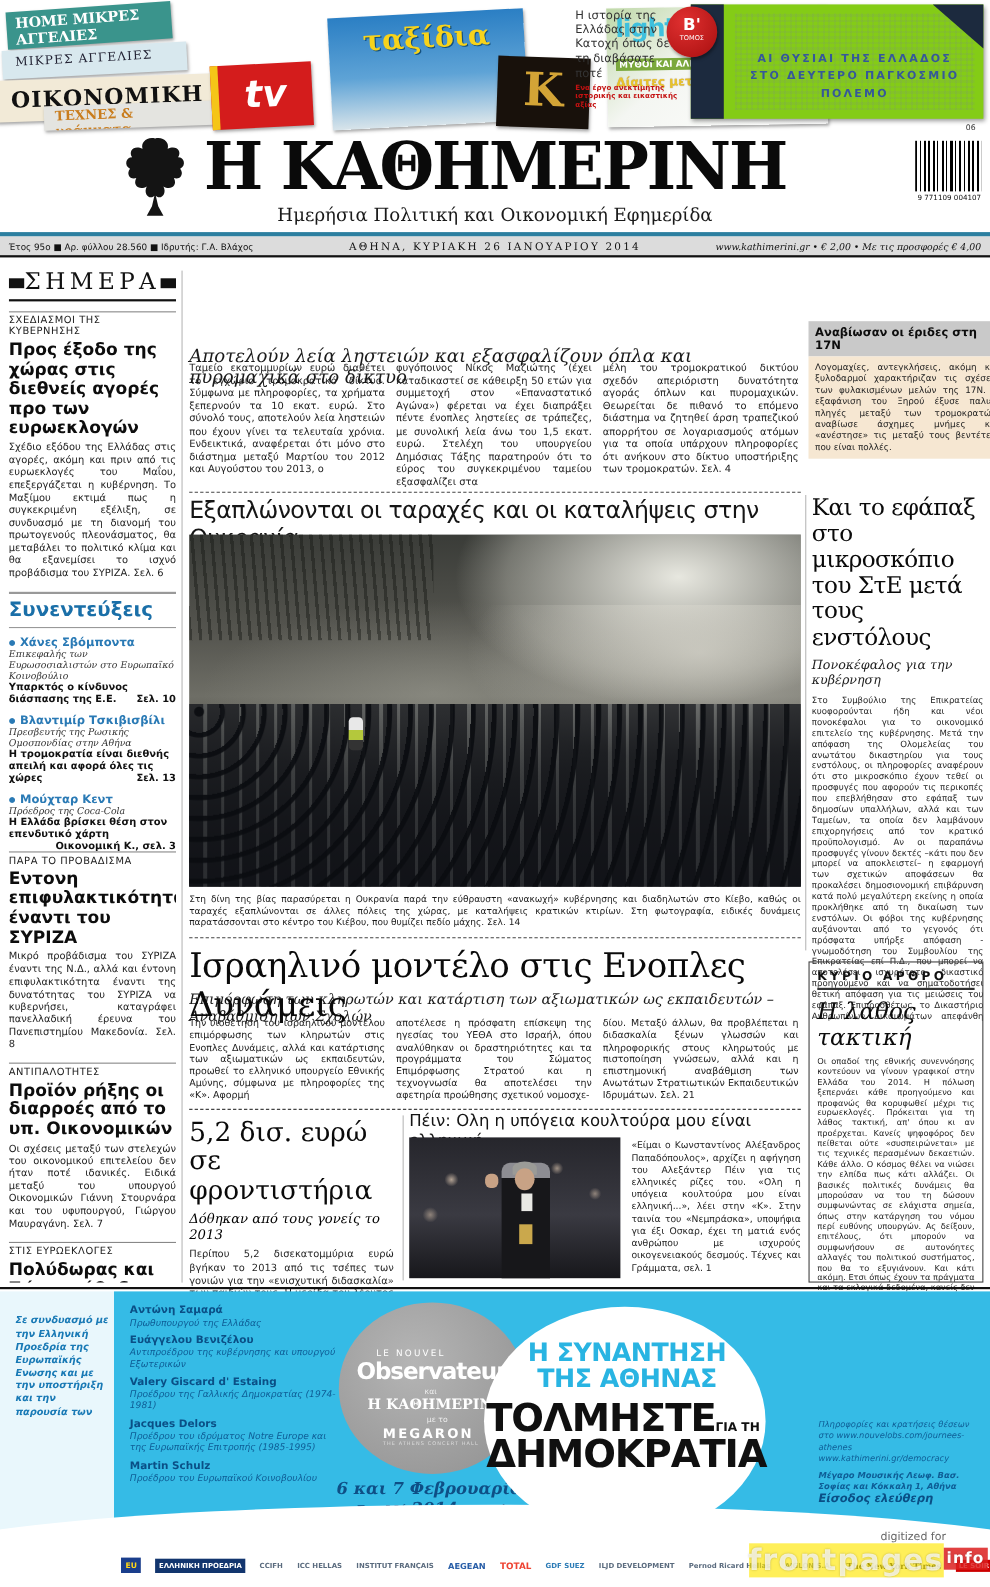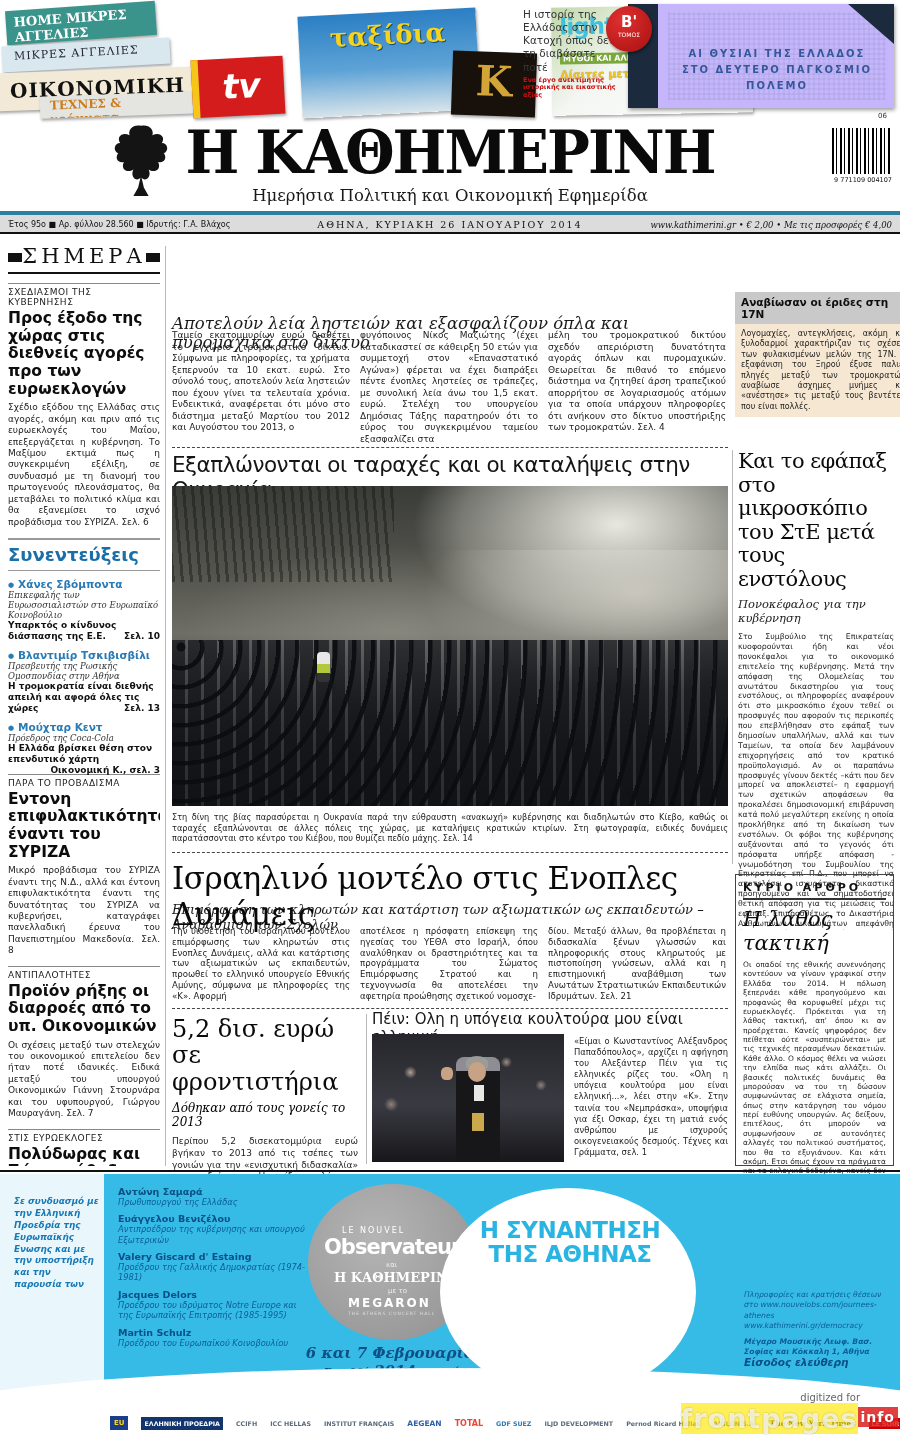"ΑΙ ΘΥΣΙΑΙ ΤΗΣ ΕΛΛΑΔΟΣ ΣΤΟ" .bookcover { background: #c4b5fd -> #84cc16 }
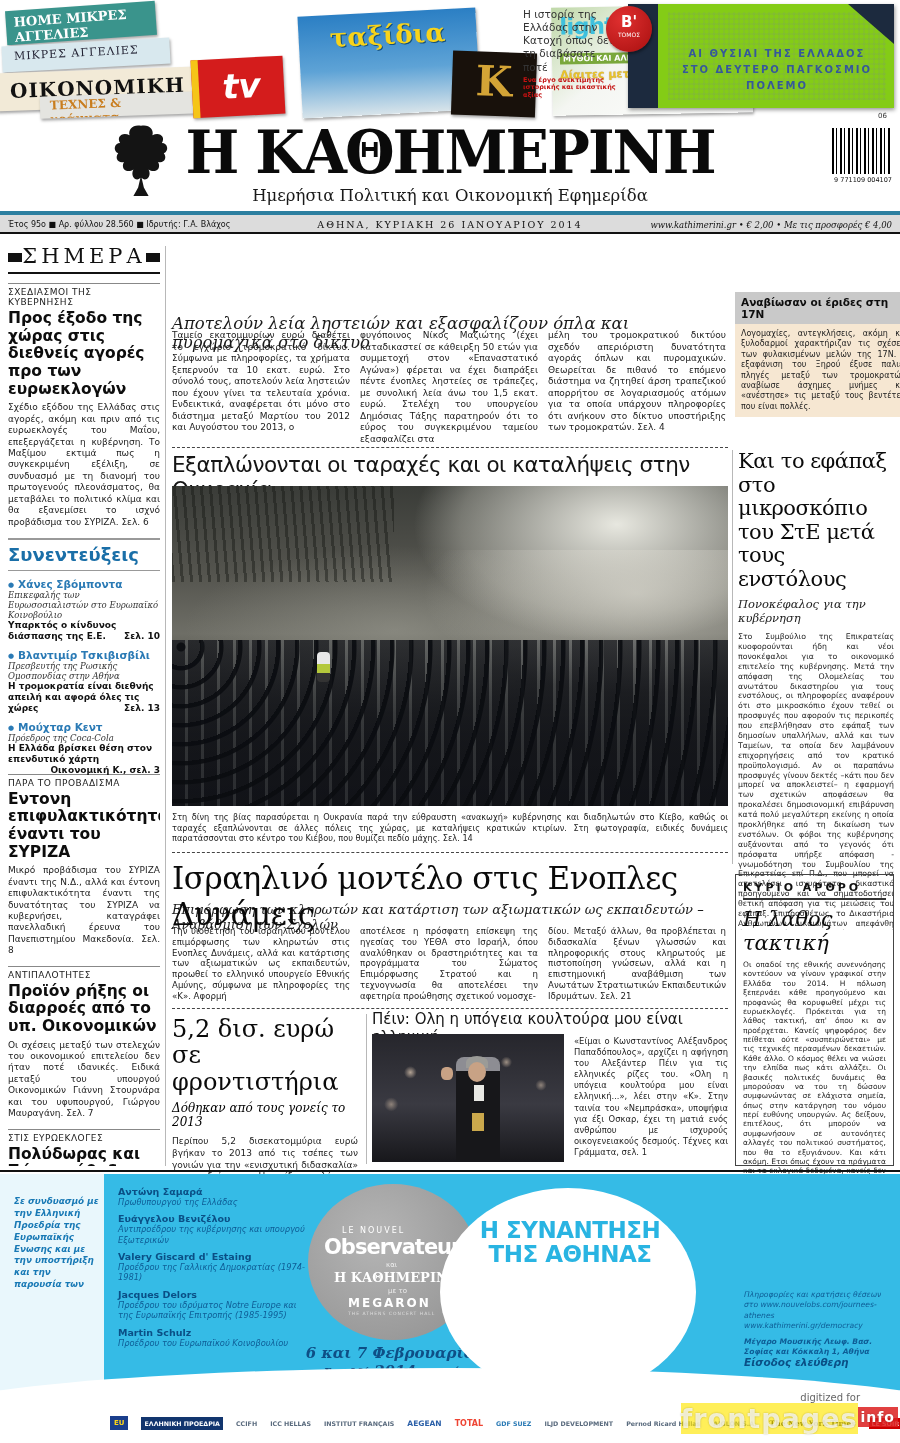"ΤΟΛΜΗΣΤΕΓΙΑ ΤΗ" div.t2 { html: none -> <div> <span>ΤΟΛΜΗΣΤΕ</span><span>ΓΙΑ ΤΗ</span><br> <span>ΔΗΜΟΚΡΑΤΙΑ</span> </div> }
